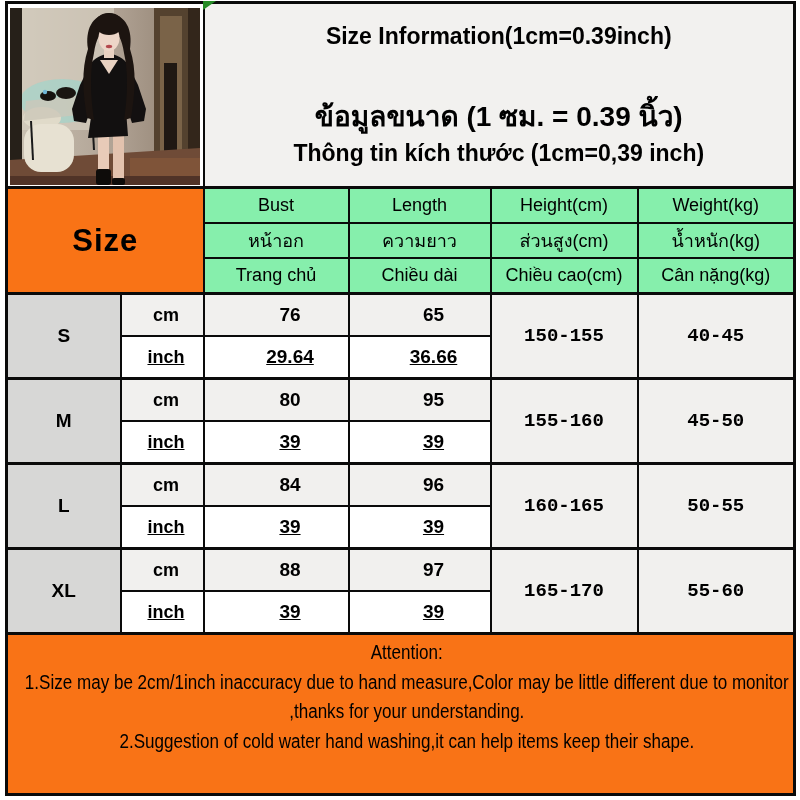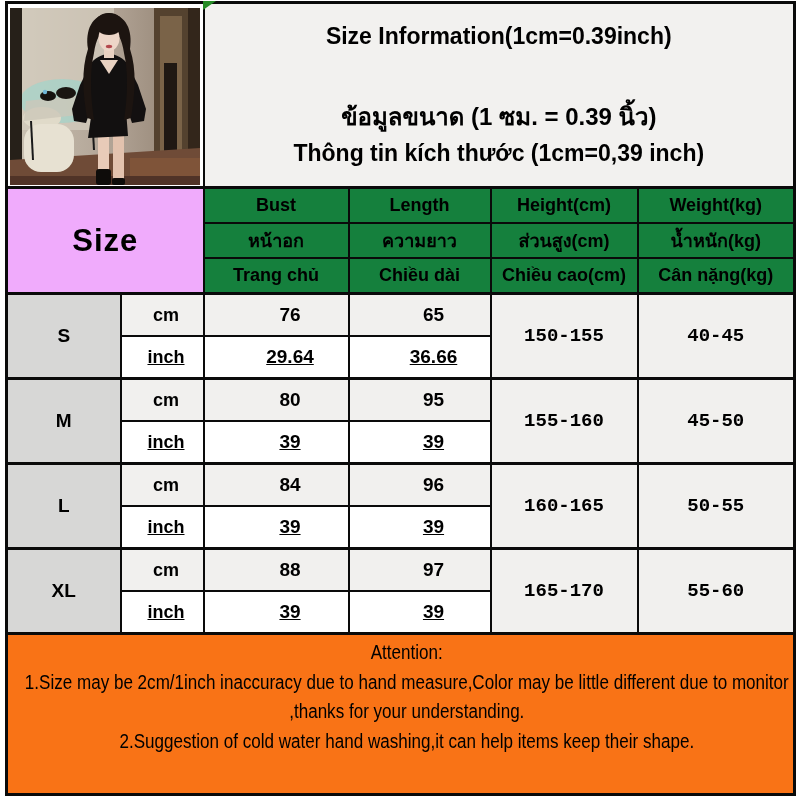"ข้อมูลขนาด (1 ซม. = 0.39" .title-line.th { font-size: 24px -> 28px }
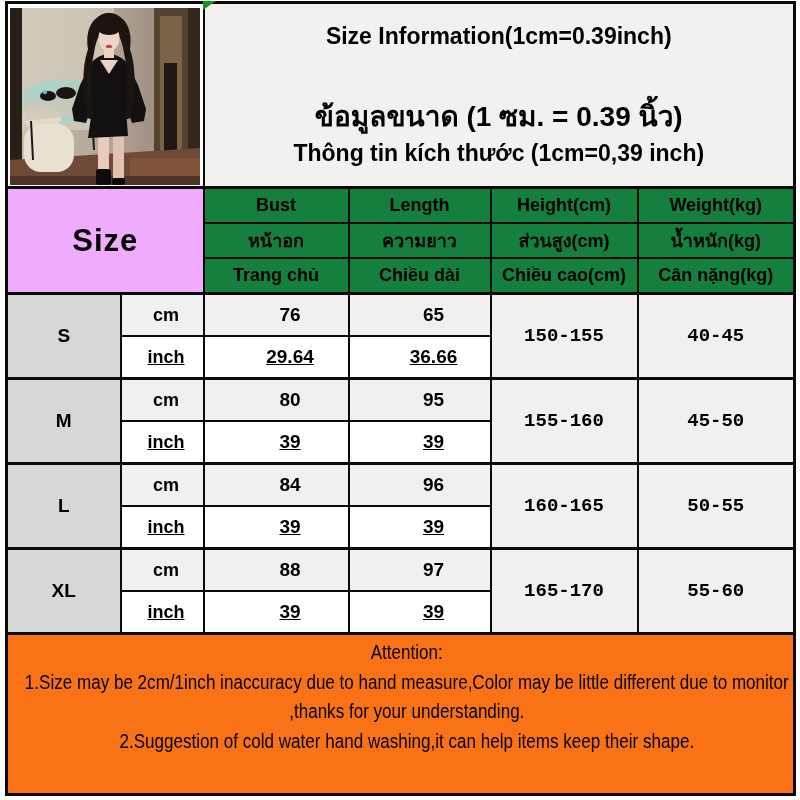"Bust" .hdr { background: #15803d -> #86efac; font-weight: bold -> normal }
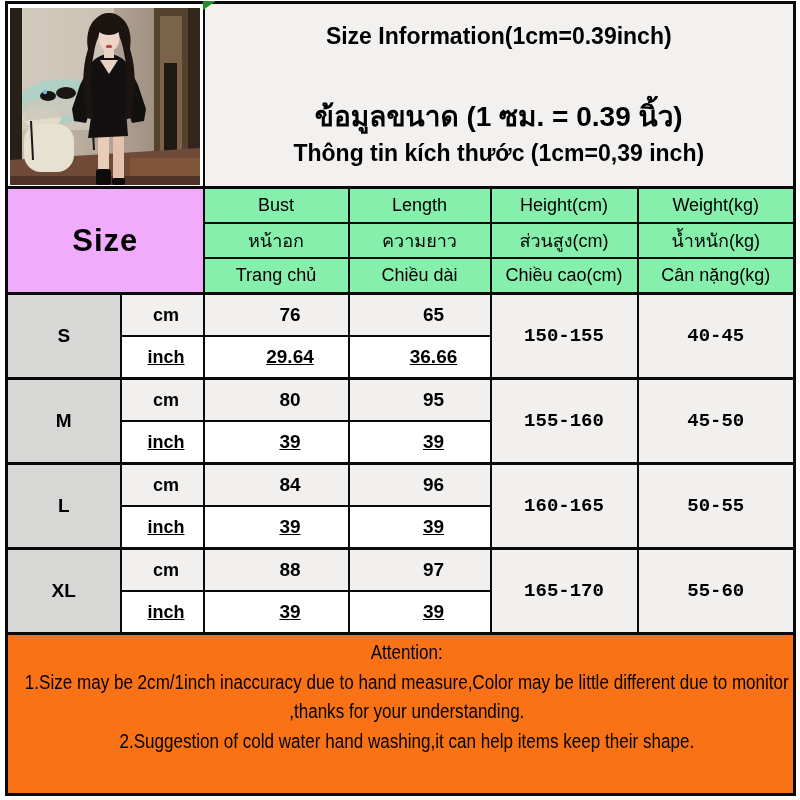"Size" .size-head { background: #f0abfc -> #f97316 }
